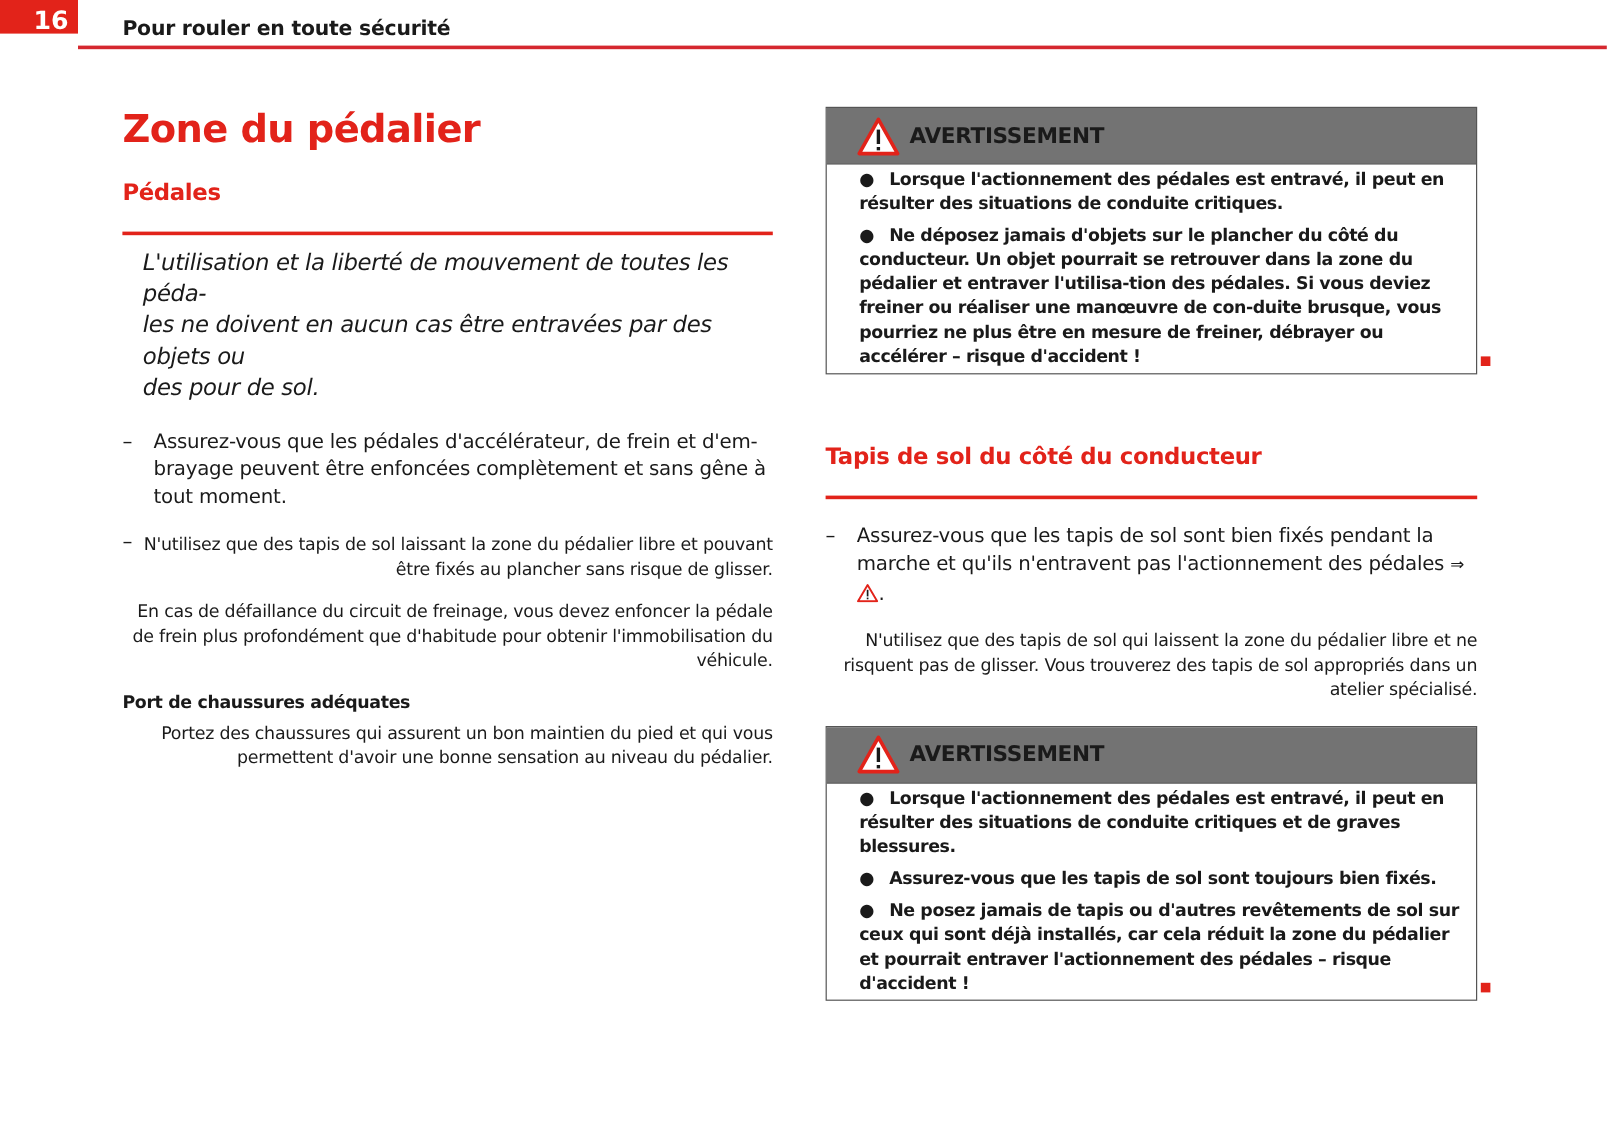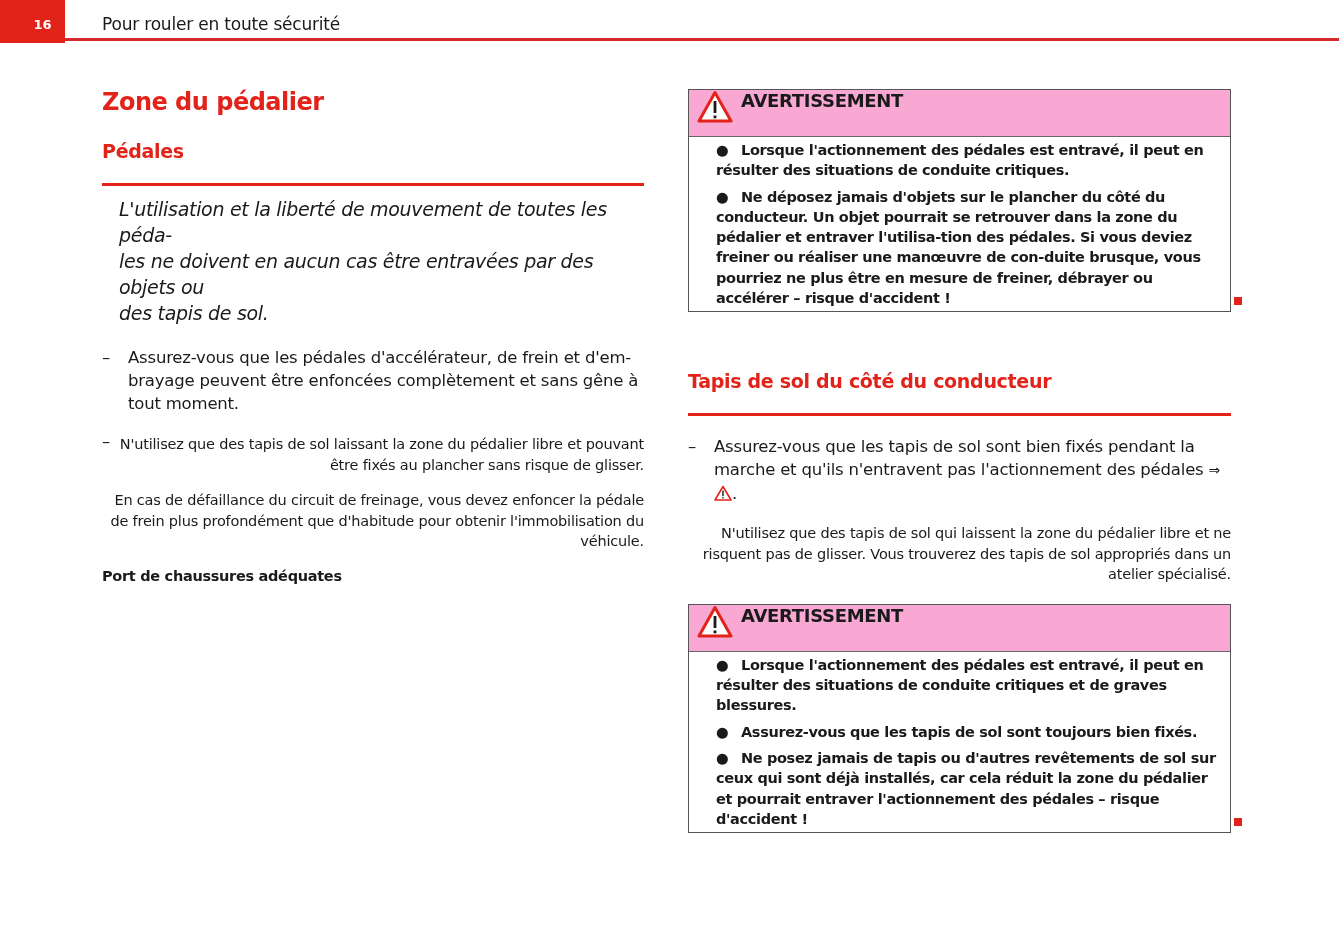"16" .page-num { font-size: 13px -> 21px; height: 43px -> 28px }
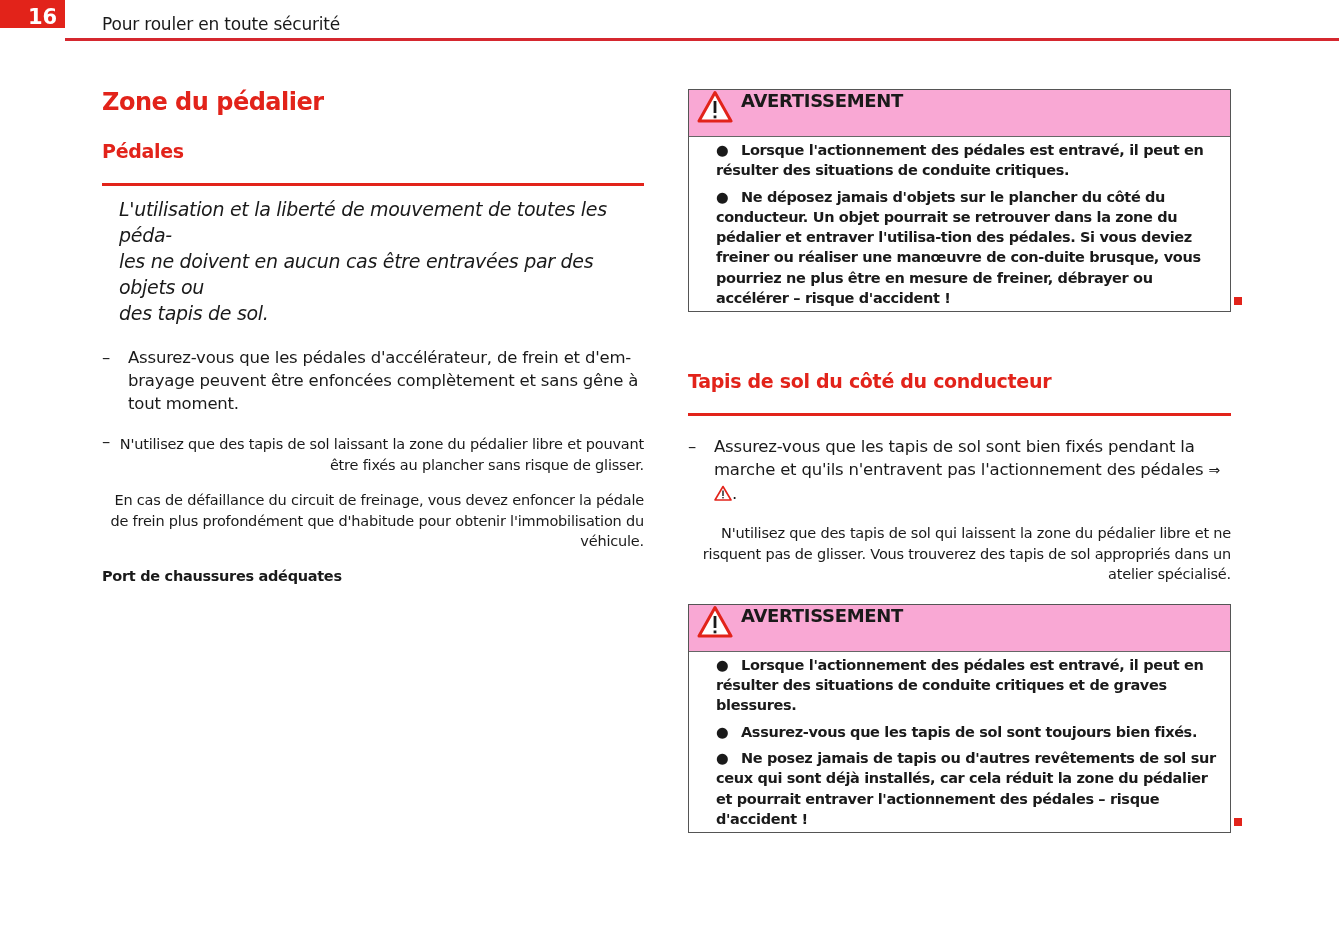"Pour rouler en toute sécurité" .header-title { font-weight: normal -> bold }
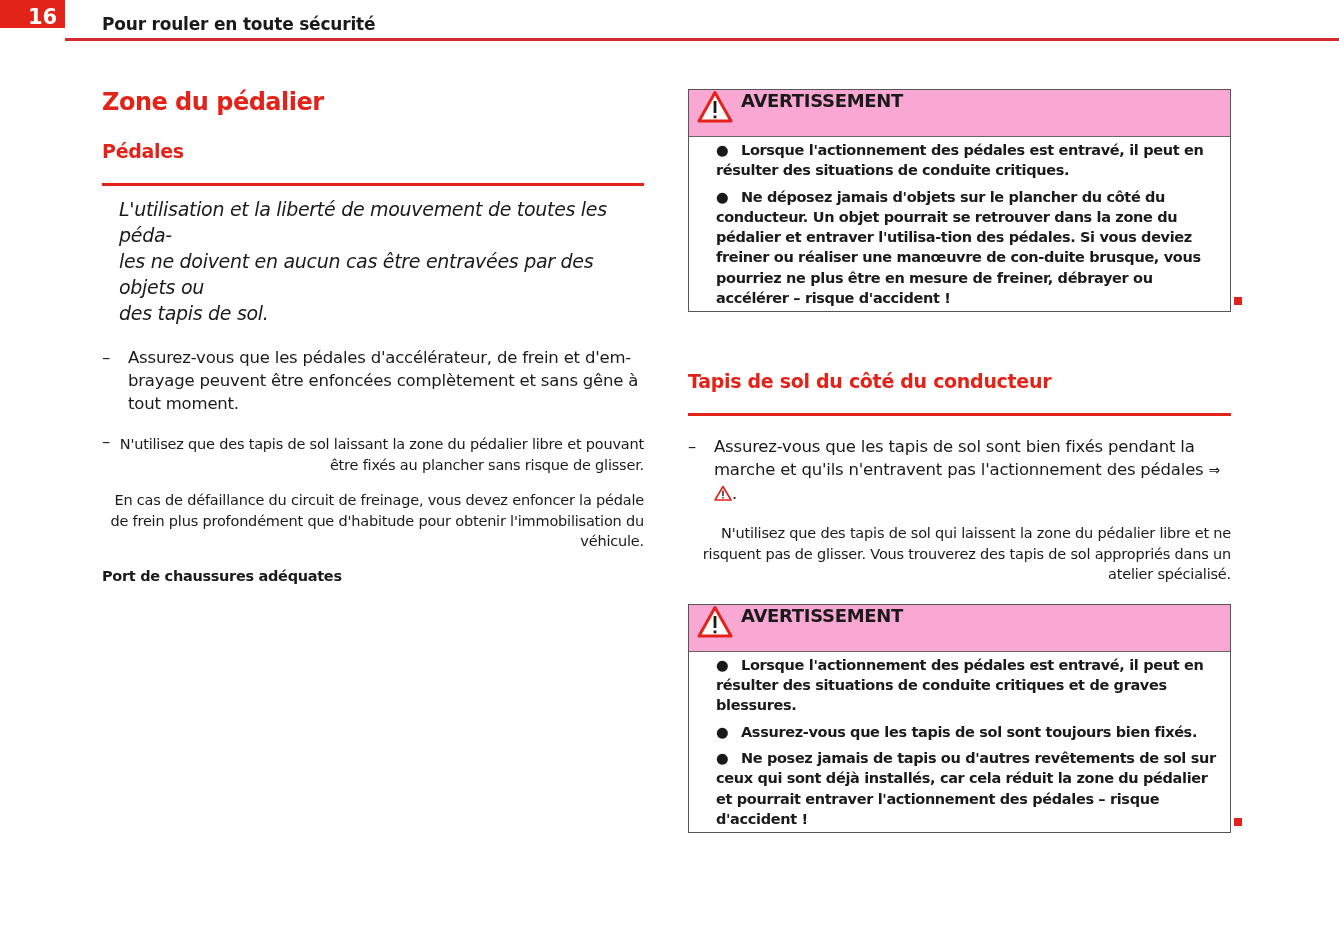"Zone du pédalier" h1.chapter { font-size: 24px -> 32px }
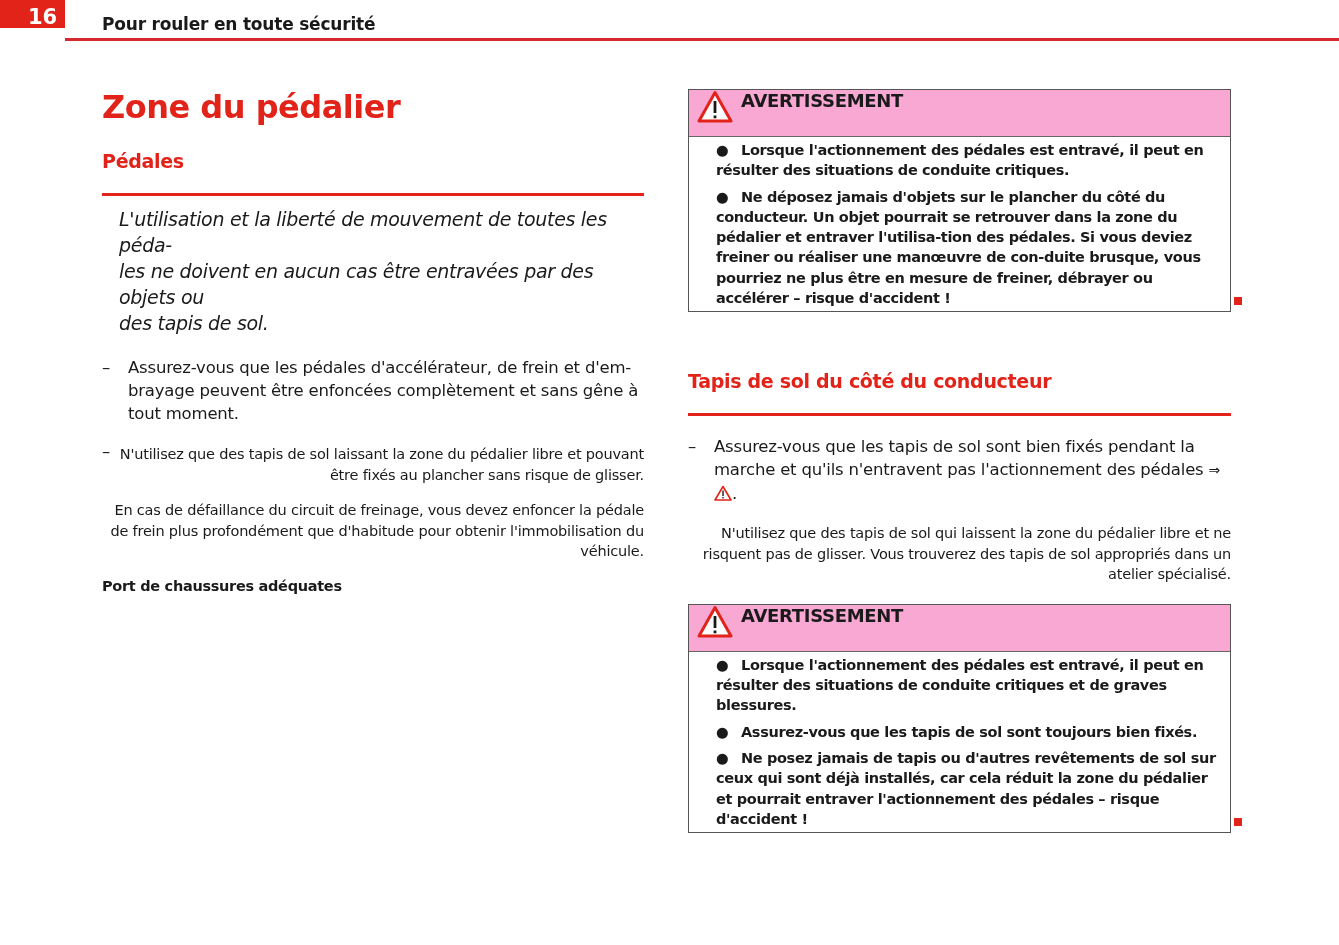"AVERTISSEMENT" .warn-head { align-items: none -> center; background: #f9a8d4 -> #737373; padding-left: 8px -> 25px }
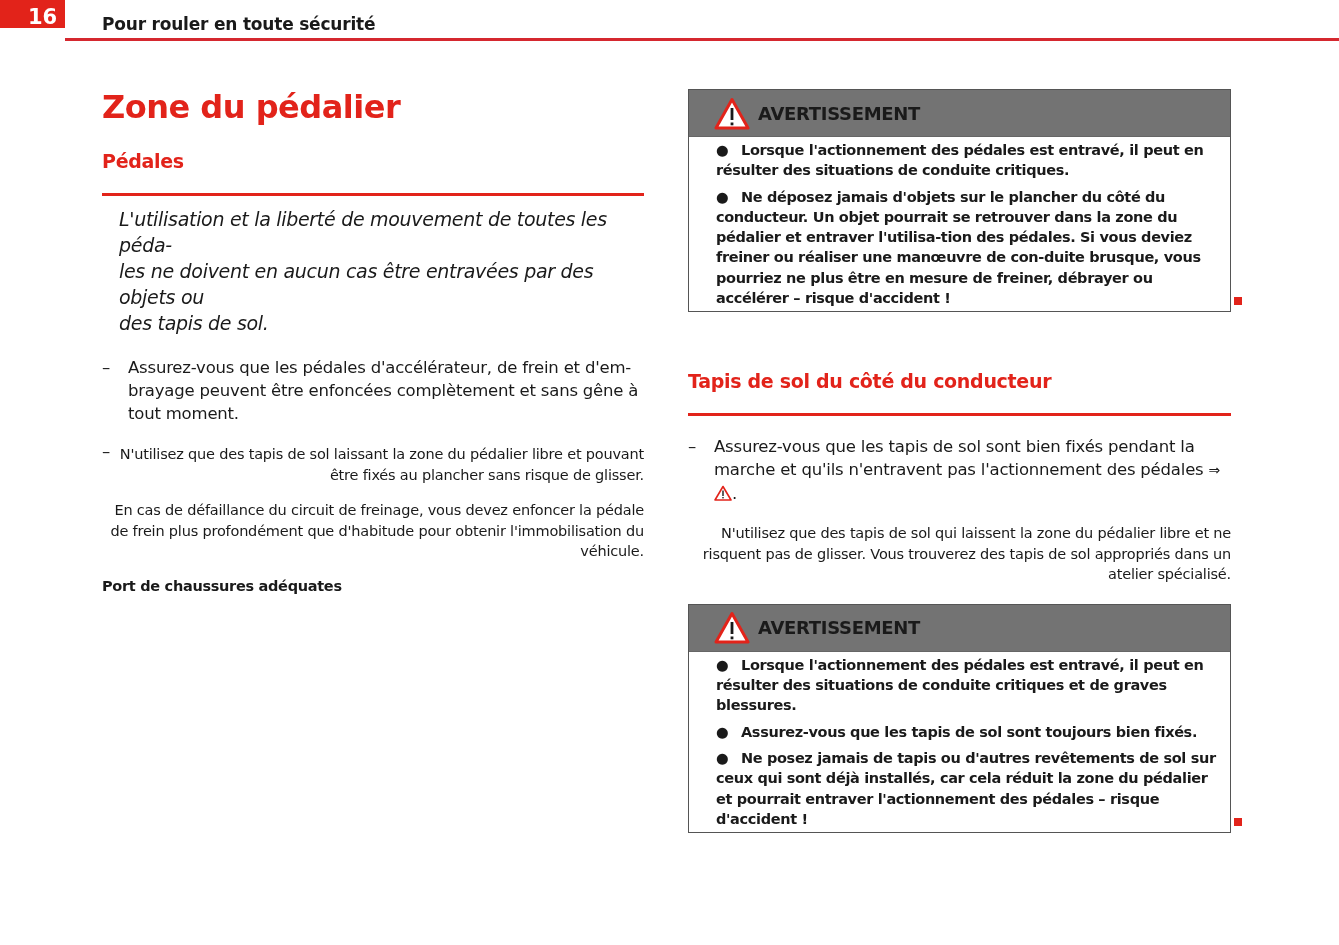"des tapis de sol." span { text: tapis -> pour }
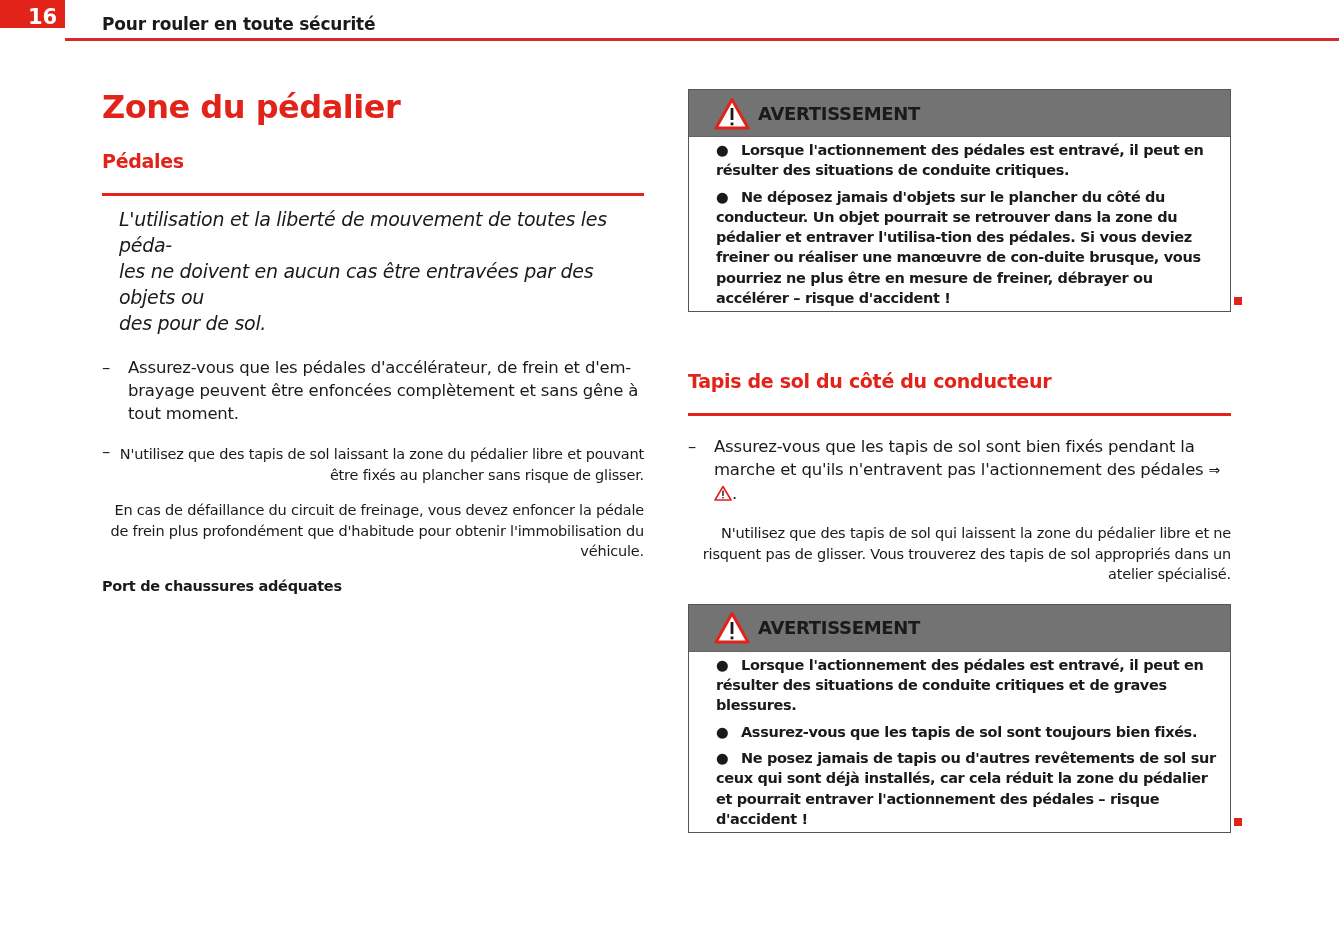"Portez des chaussures qui assurent" p.body { html: none -> <p>Portez des chaussures qui assurent un bon maintien du pied et qui vous permettent d'avoir une bonne sensation au niveau du pédalier.</p> }
